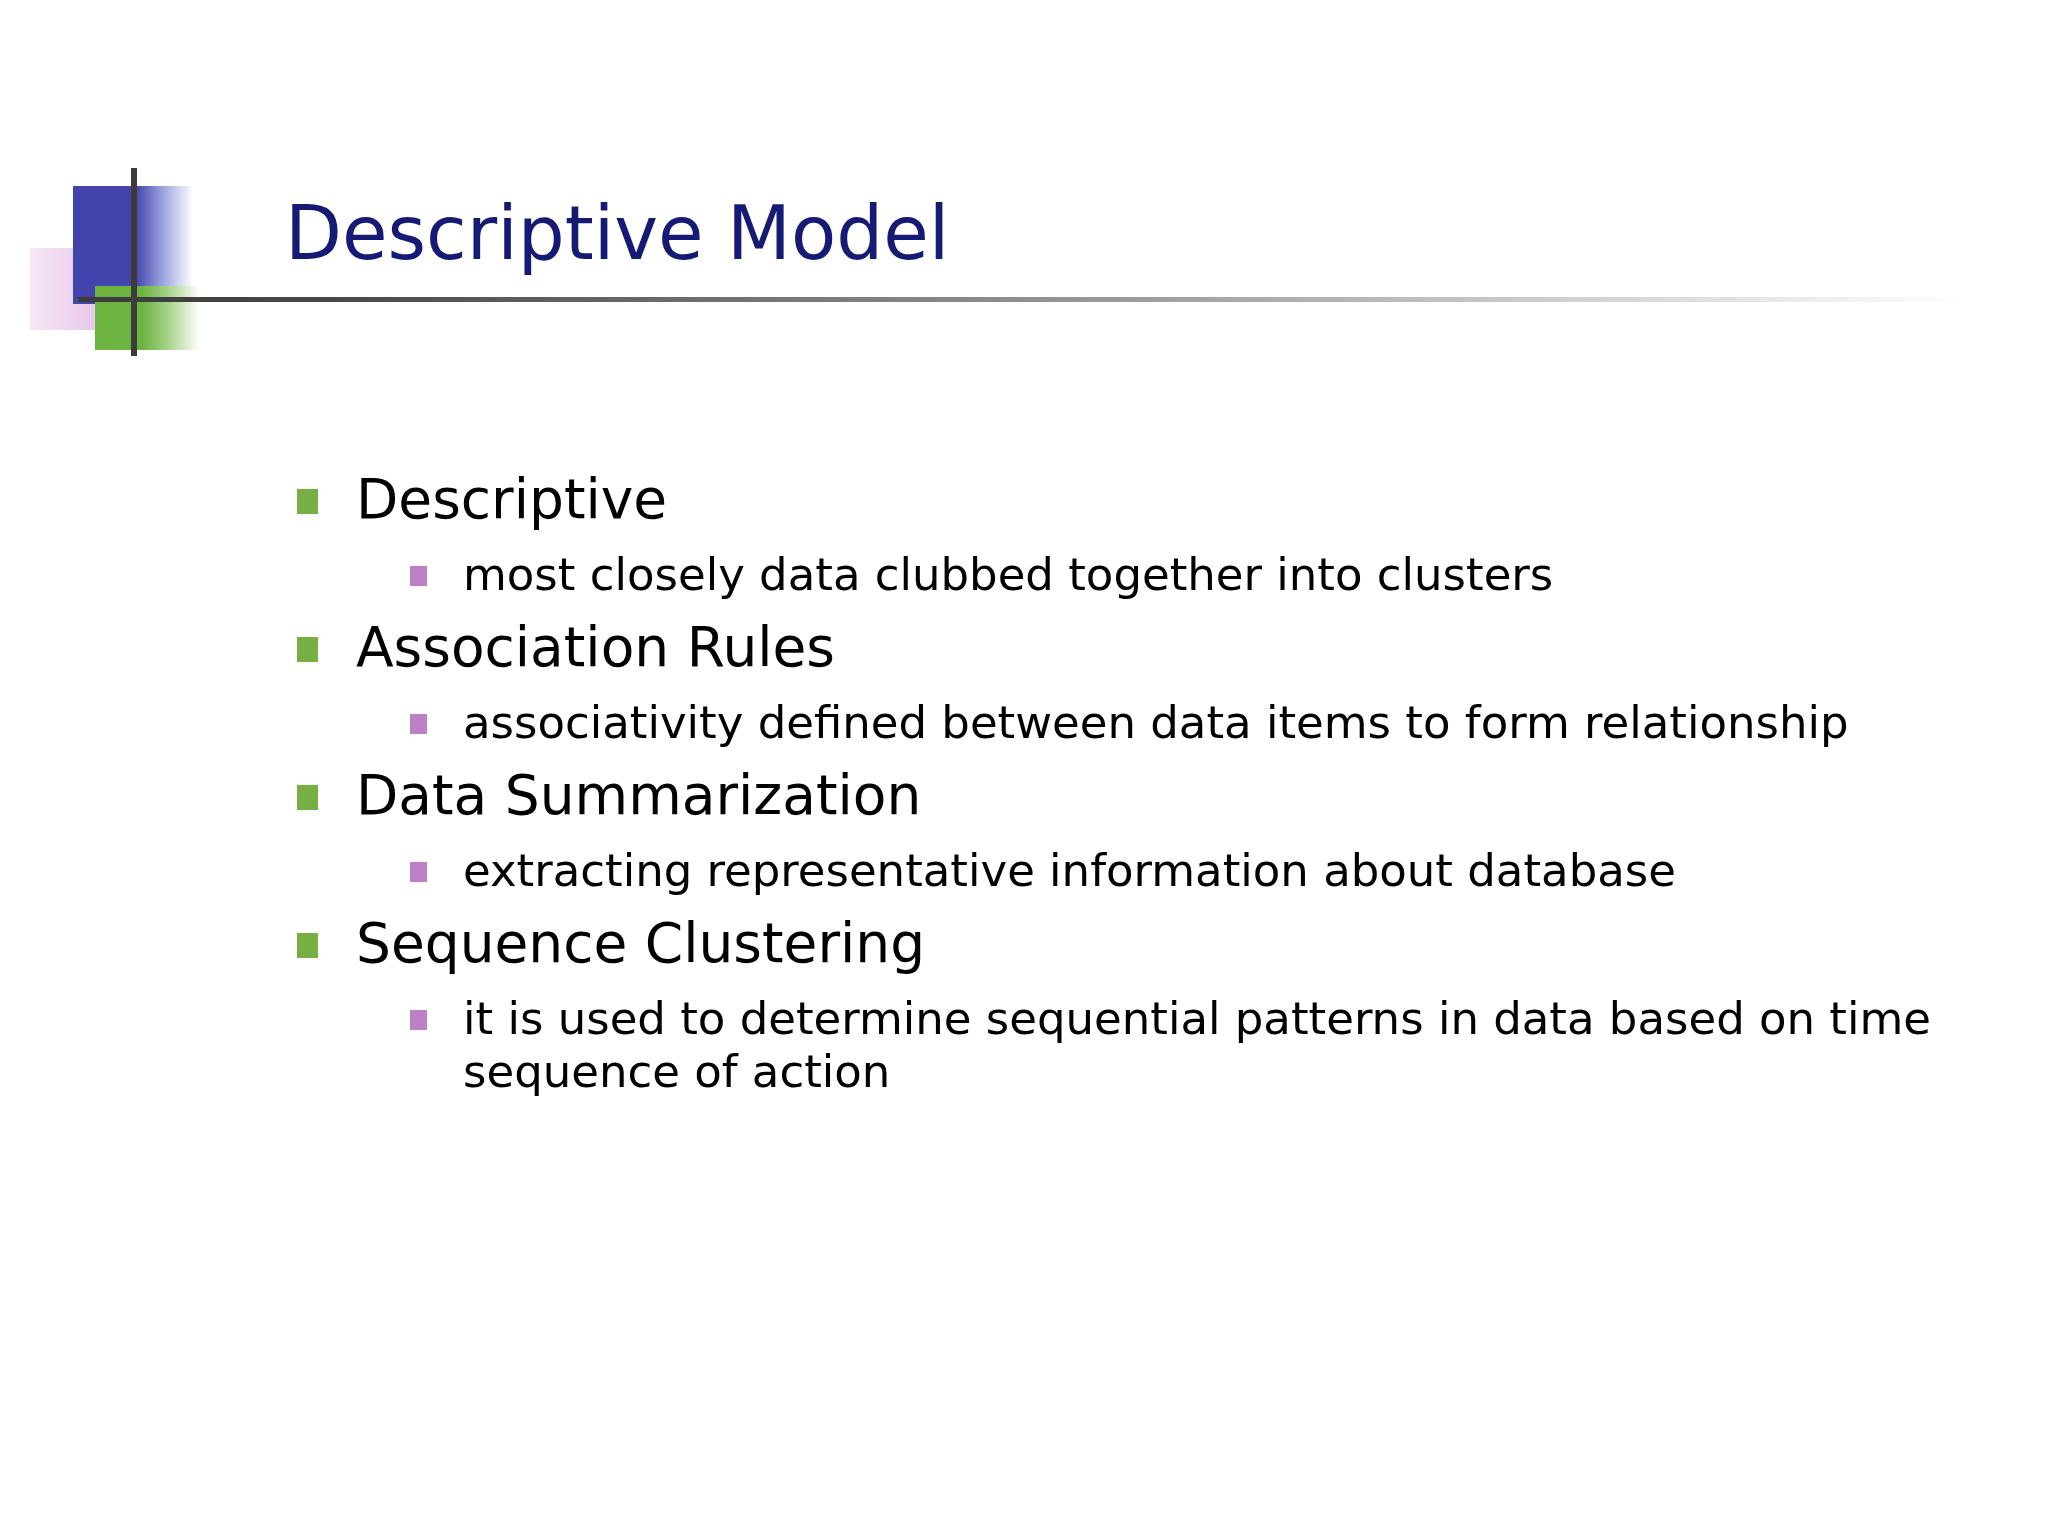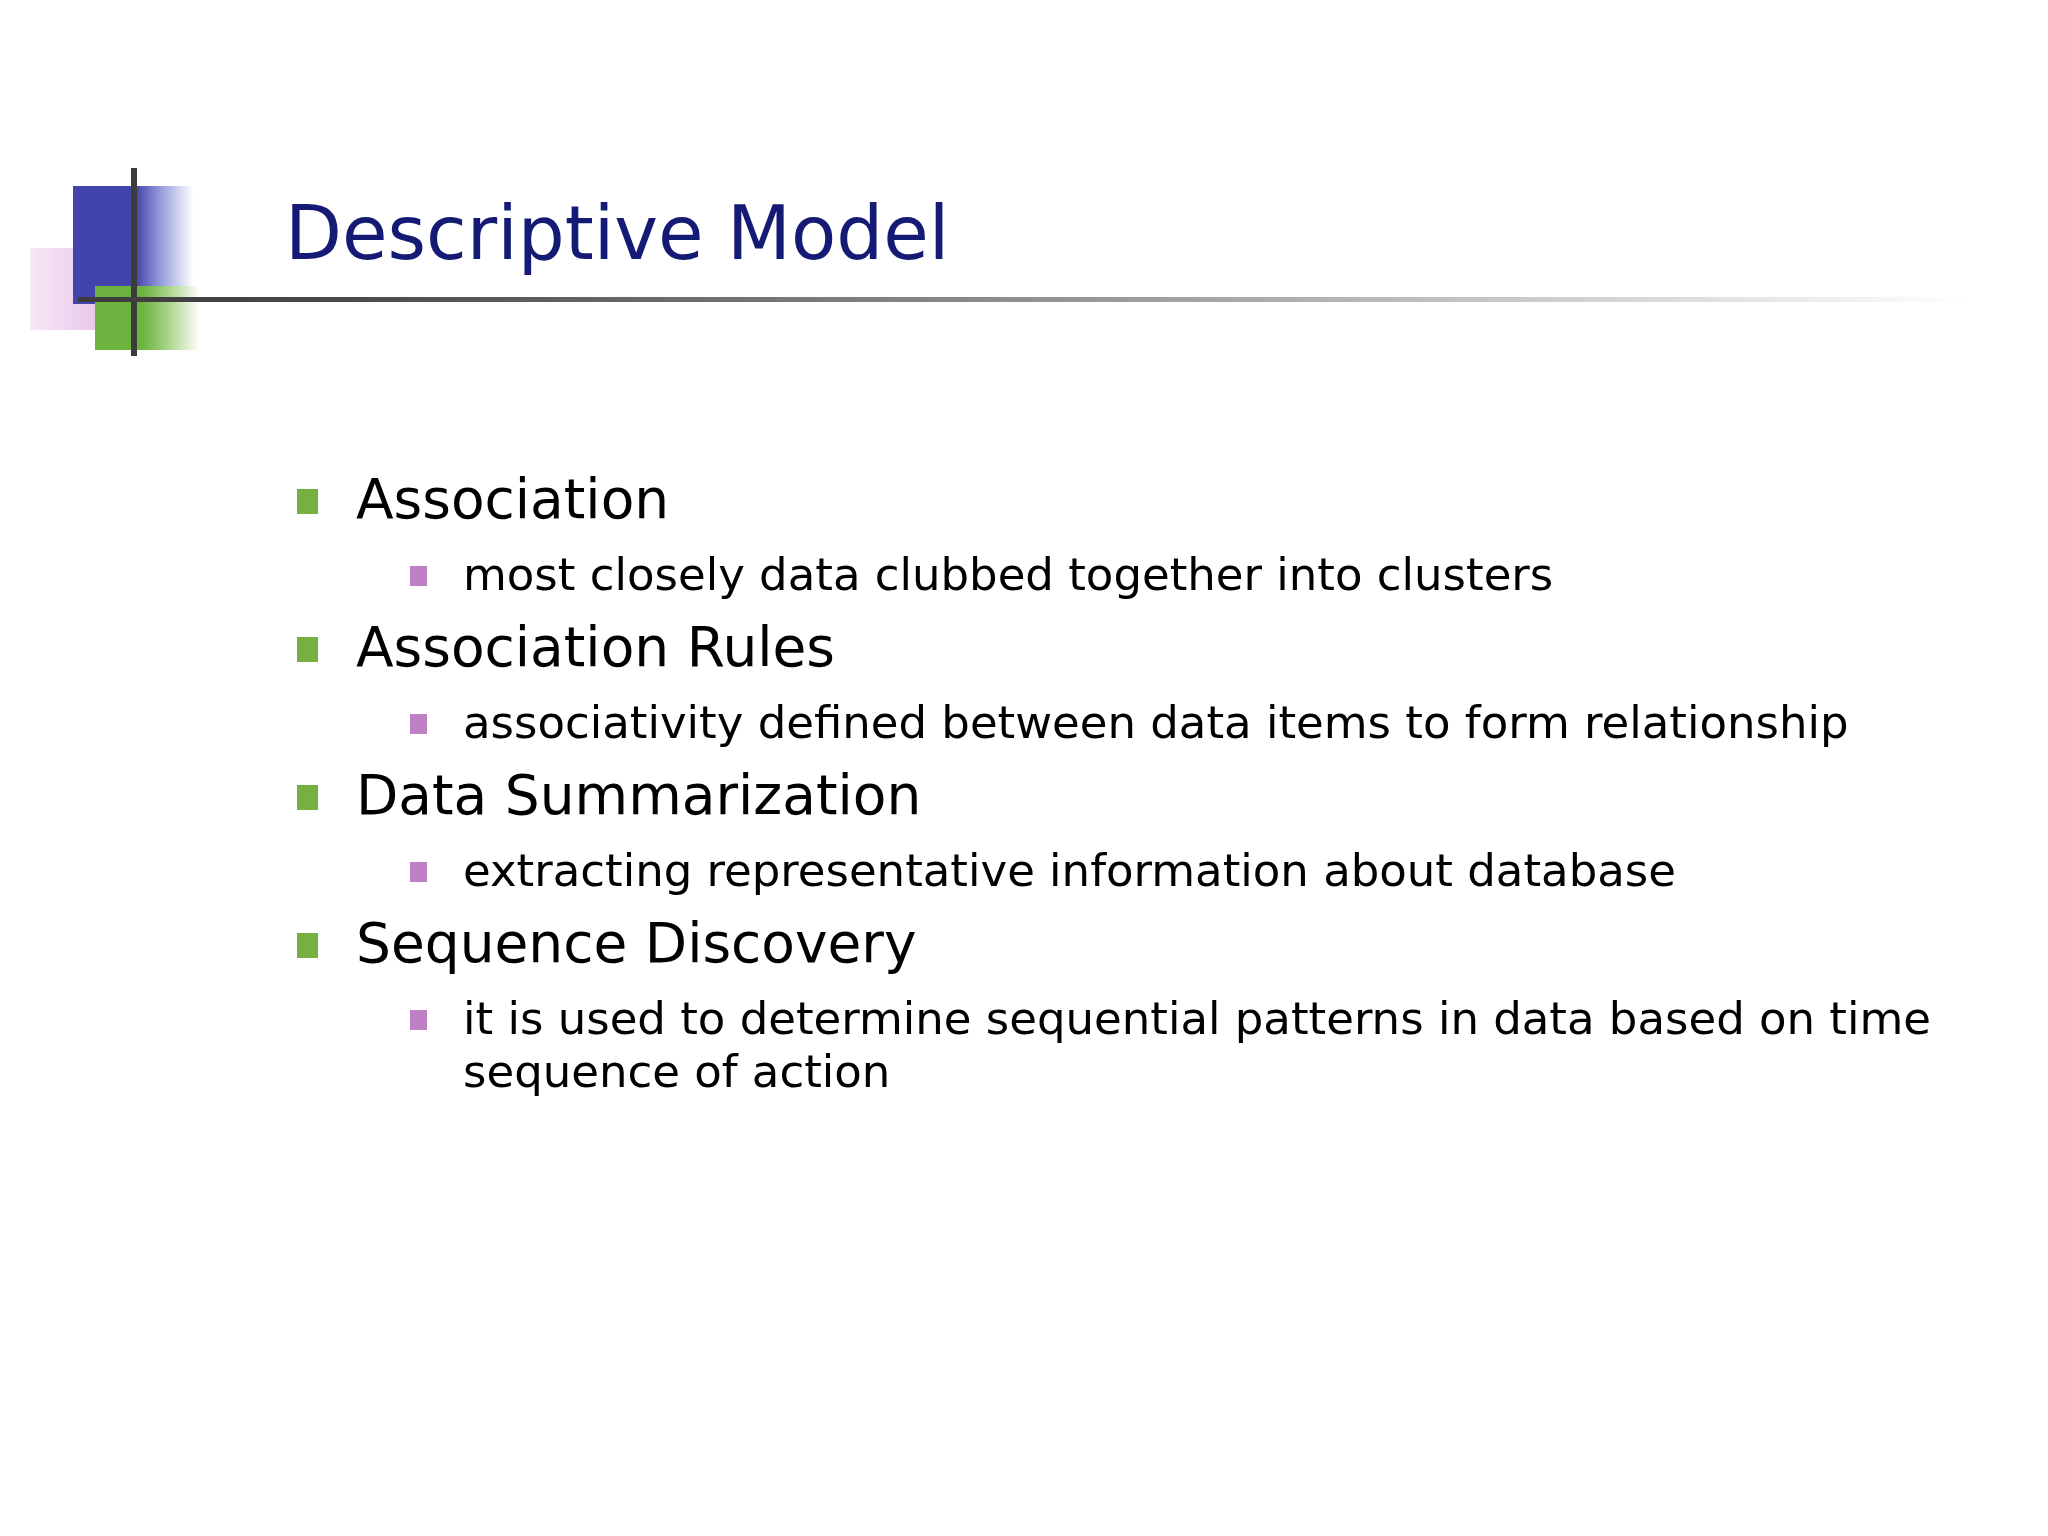"Association" span { text: Association -> Descriptive }
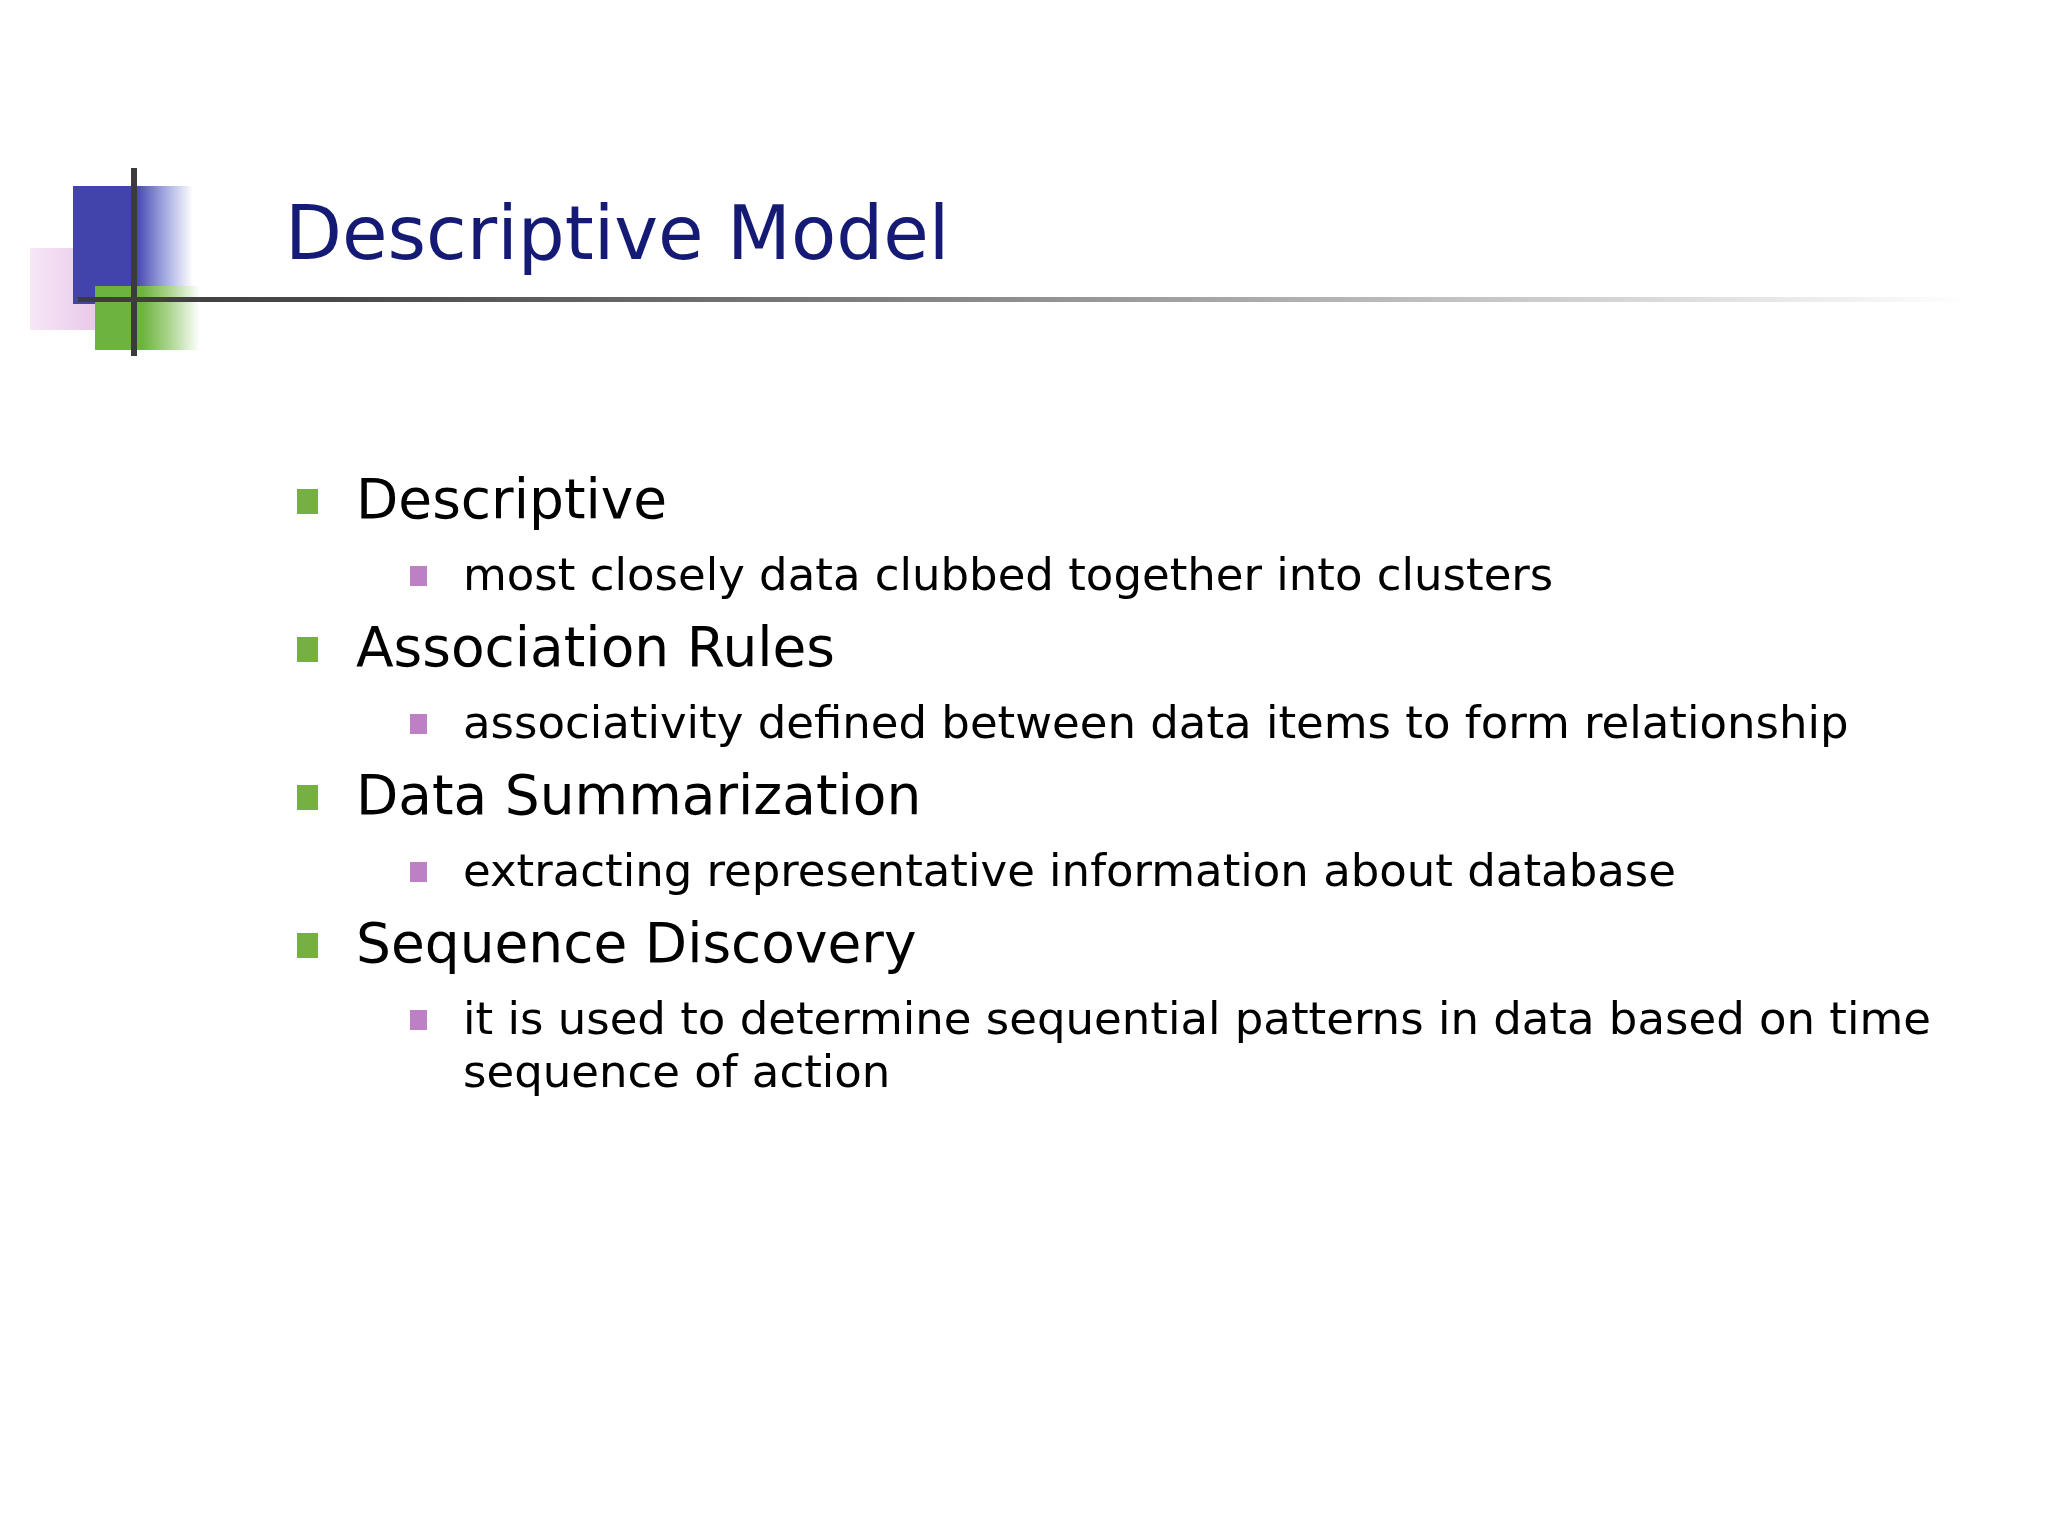"Sequence Discovery" span { text: Discovery -> Clustering }
